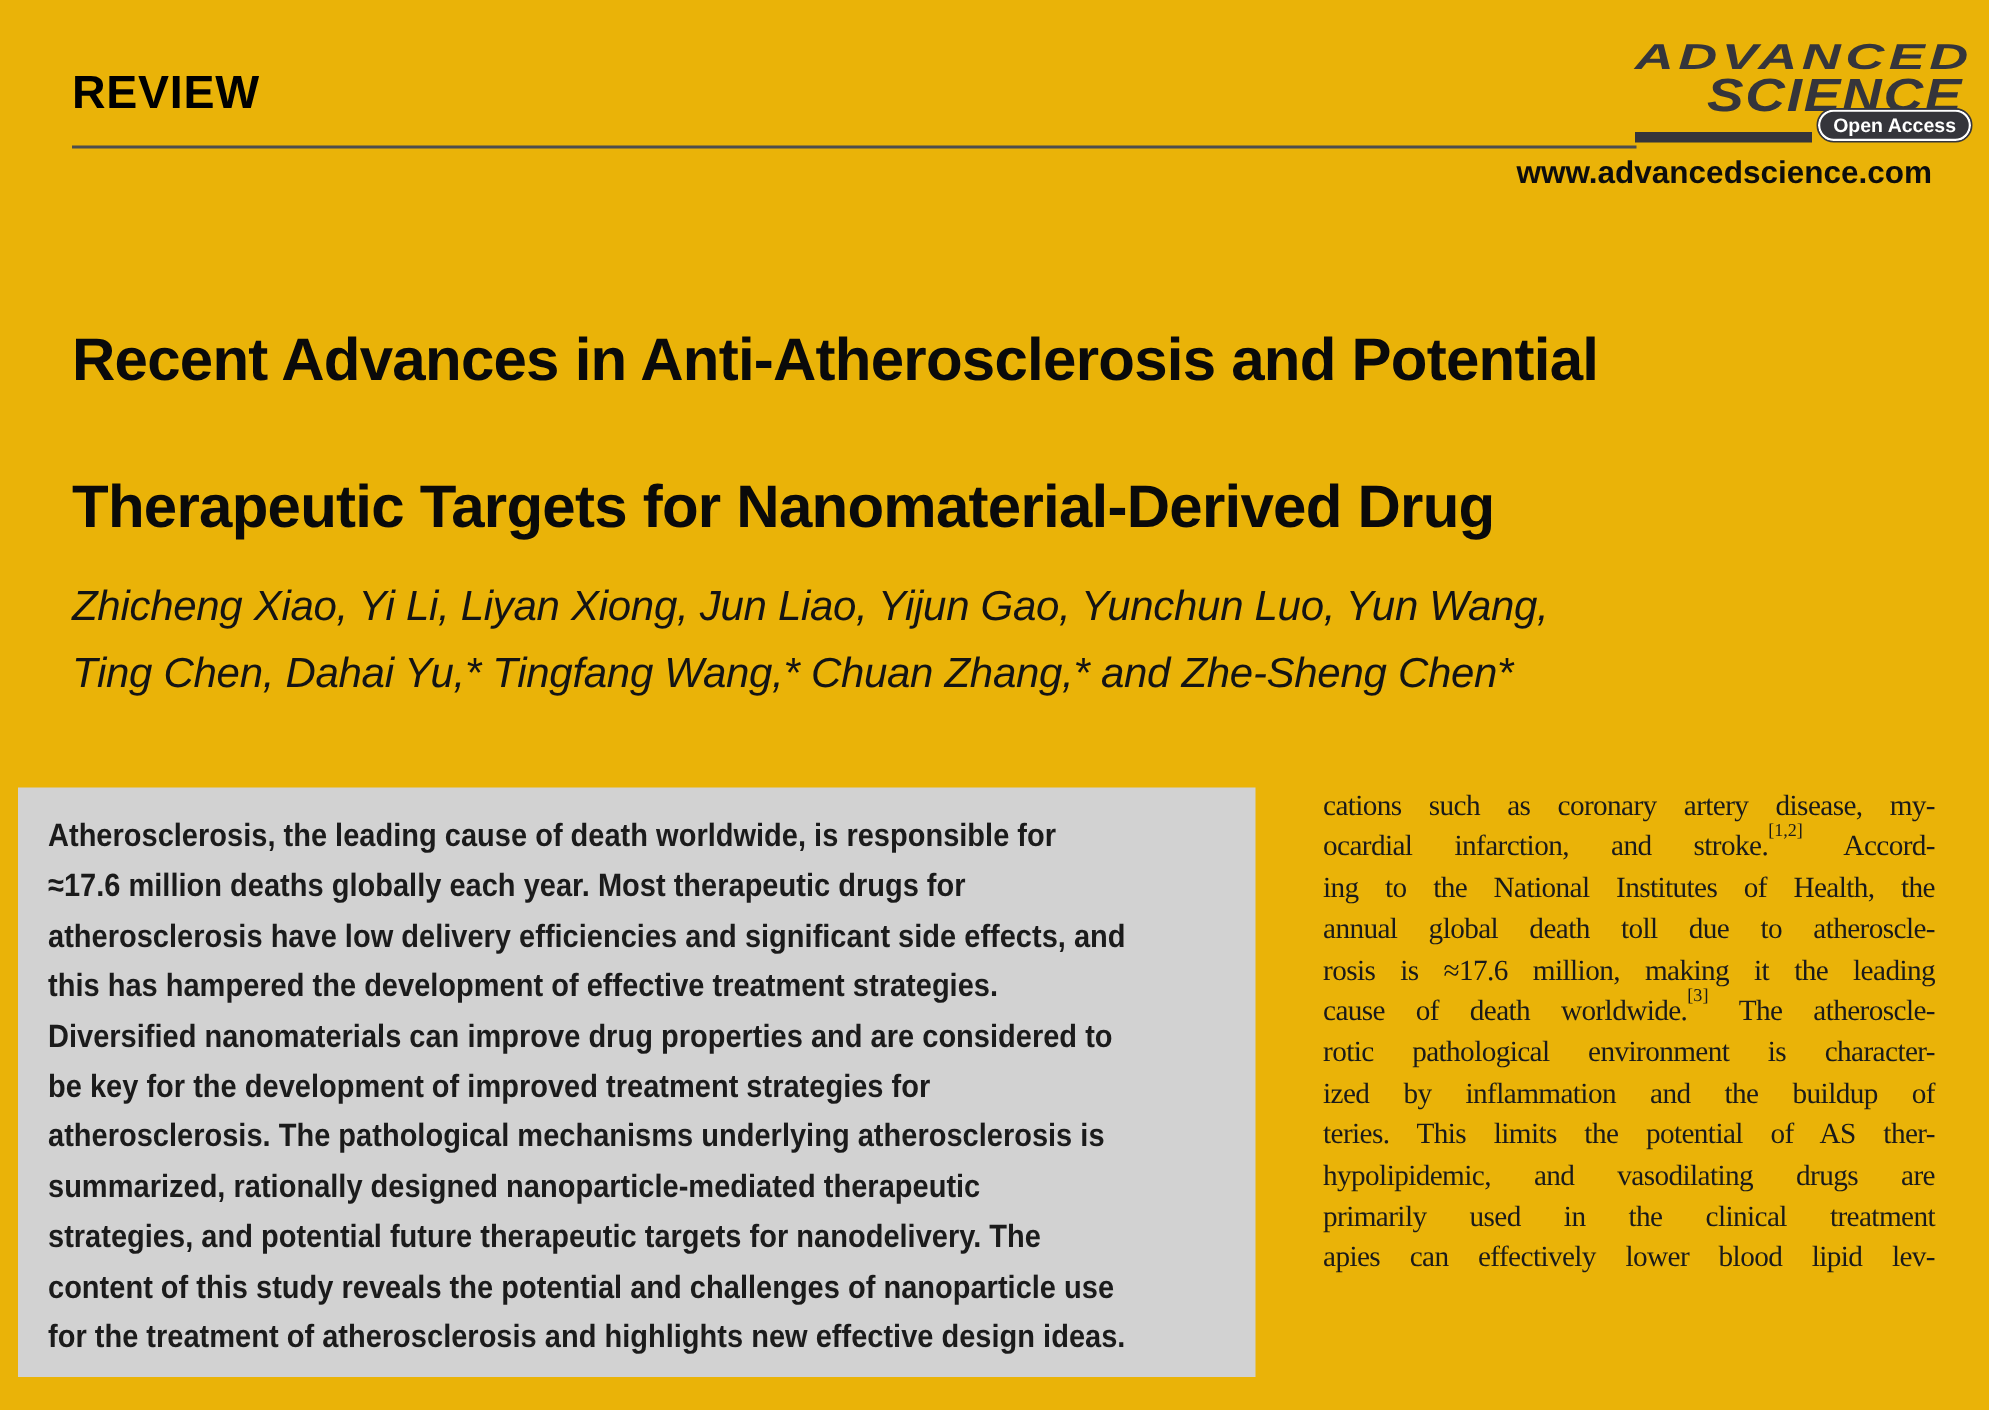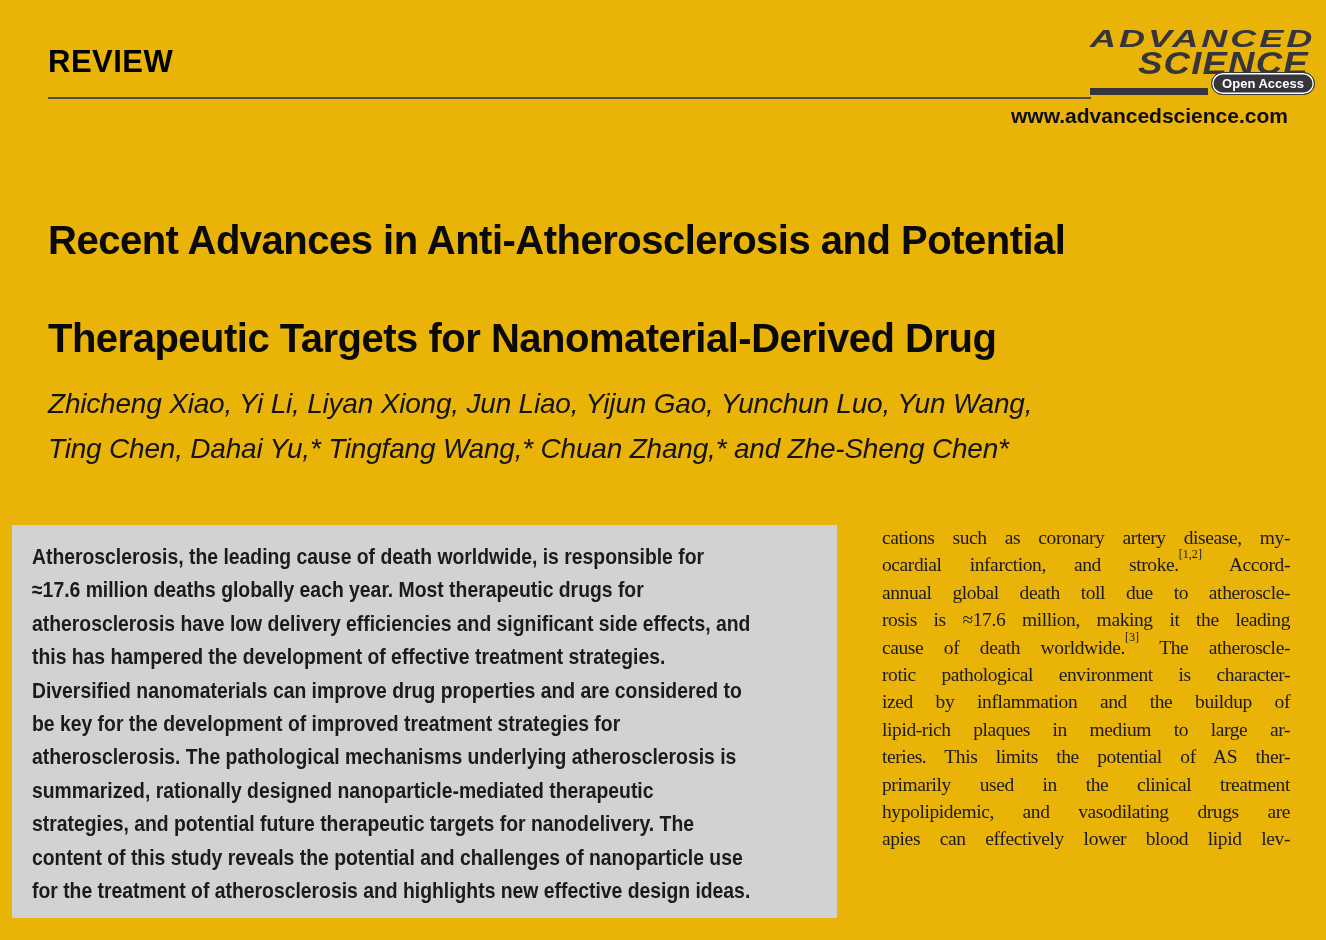"ing to the National Institutes" div.body-line { html: none -> <div>ing to the National Institutes of Health, the</div> }
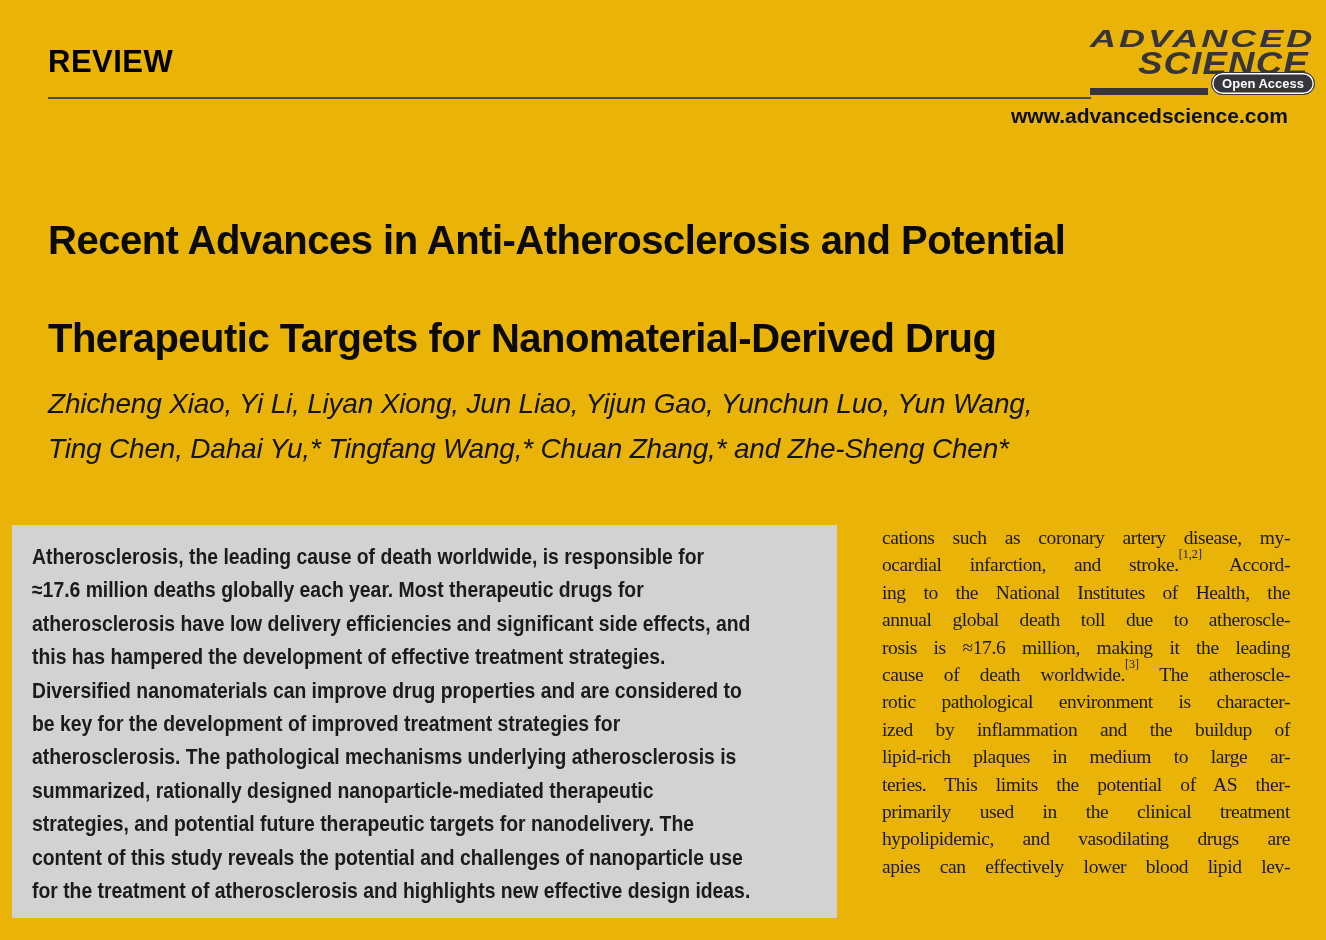"lipid-rich plaques in medium to" div.body-line { html: <div>lipid-rich plaques in medium to large ar-</div> -> none }
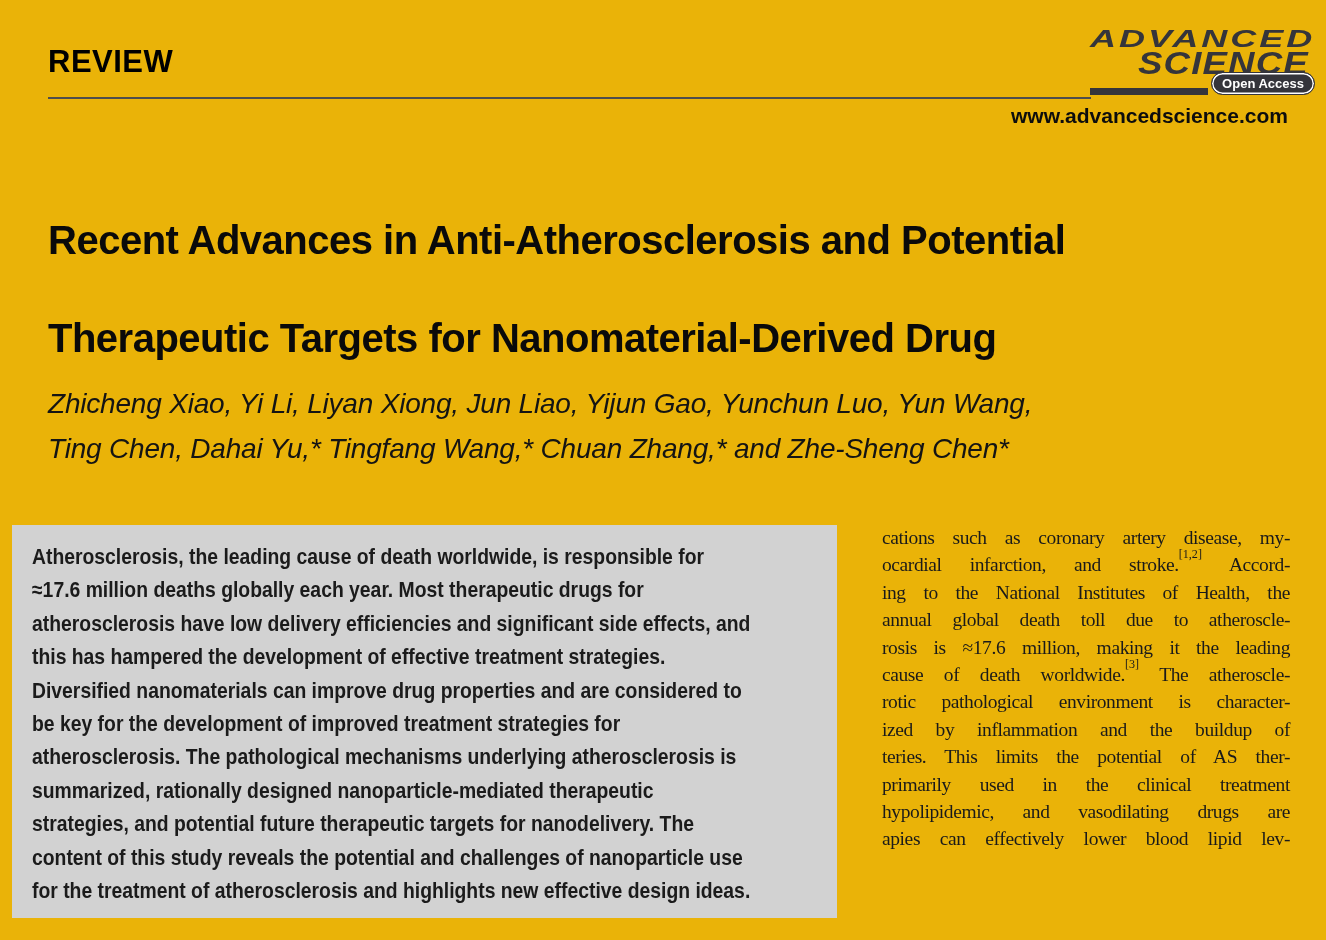"primarily used in the clinical" div.body-line { order: before "hypolipidemic, and vasodilating drugs" -> after "hypolipidemic, and vasodilating drugs" }
